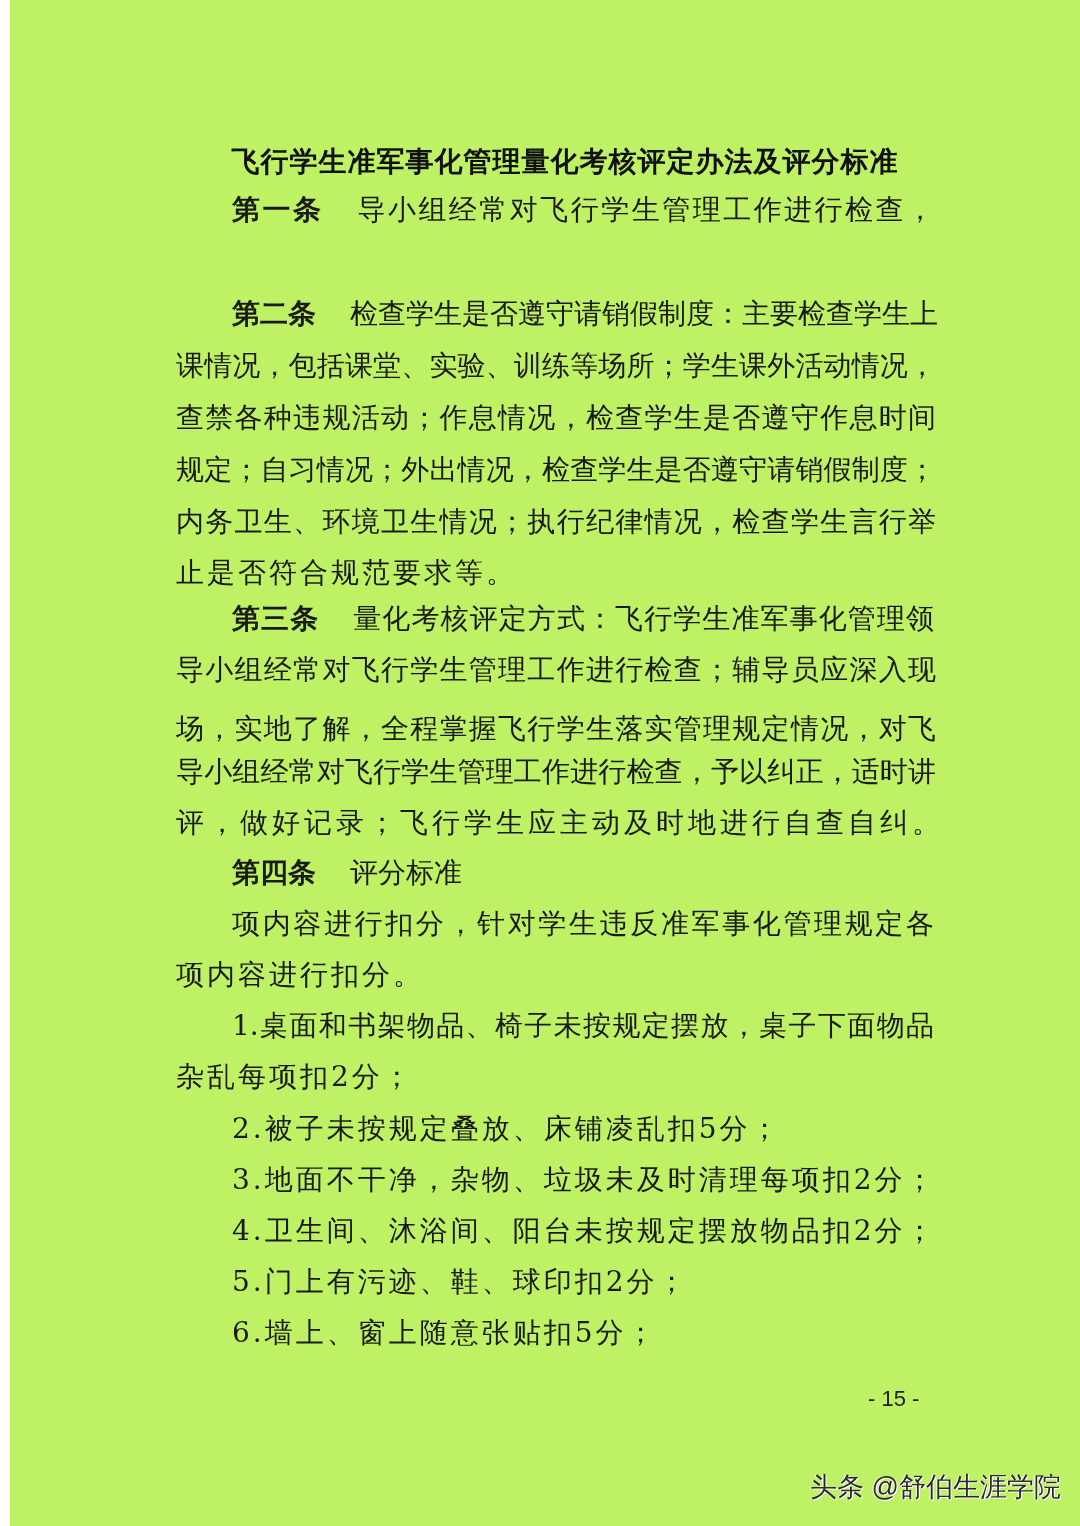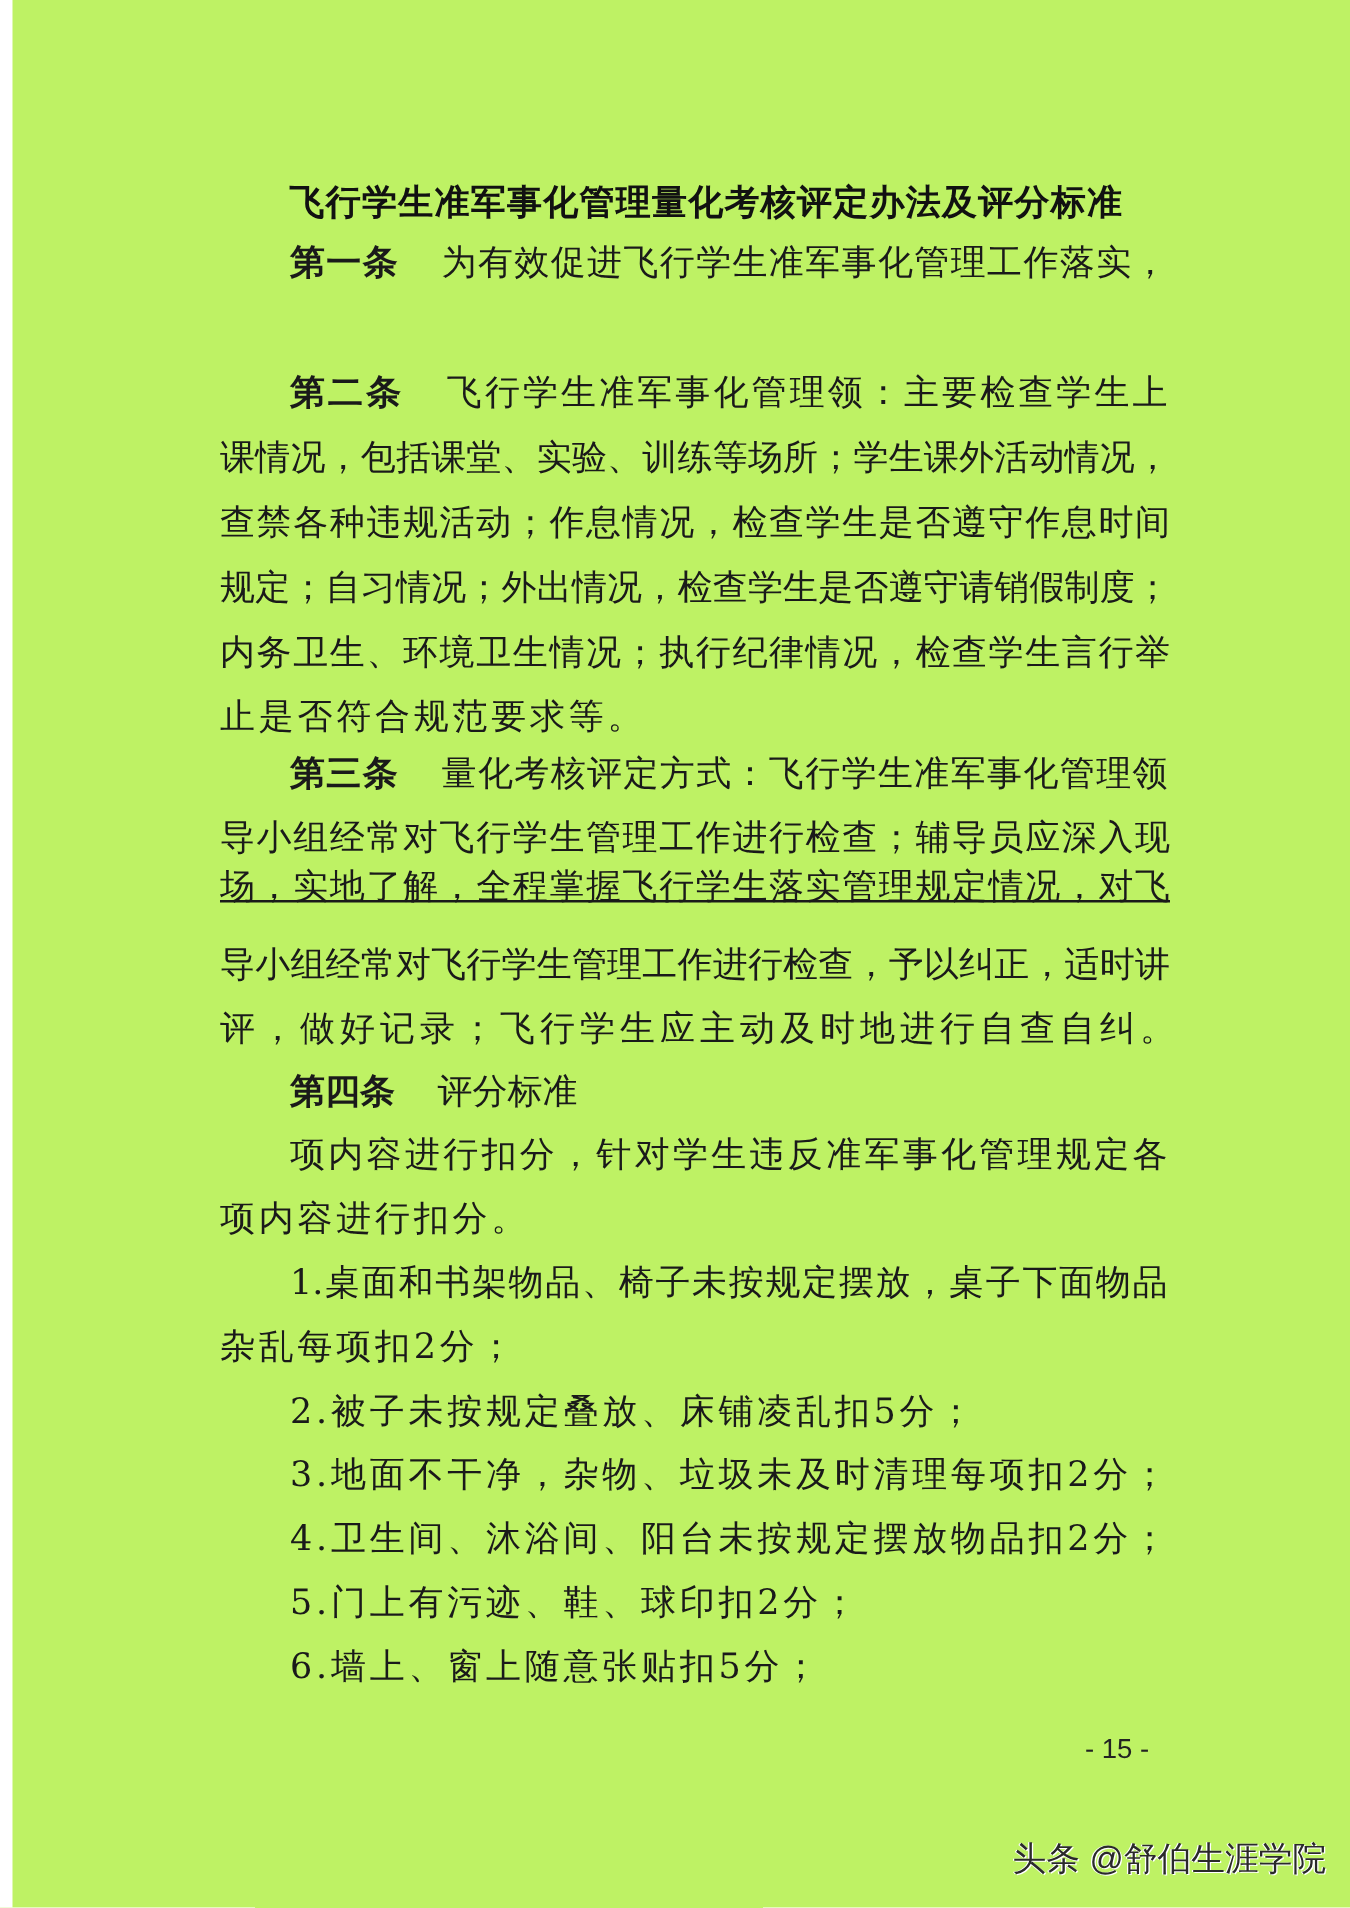"为有效促进飞行学生准军事化管理工作落实，" span { text: 为有效促进飞行学生准军事化管理工作落实 -> 导小组经常对飞行学生管理工作进行检查 }
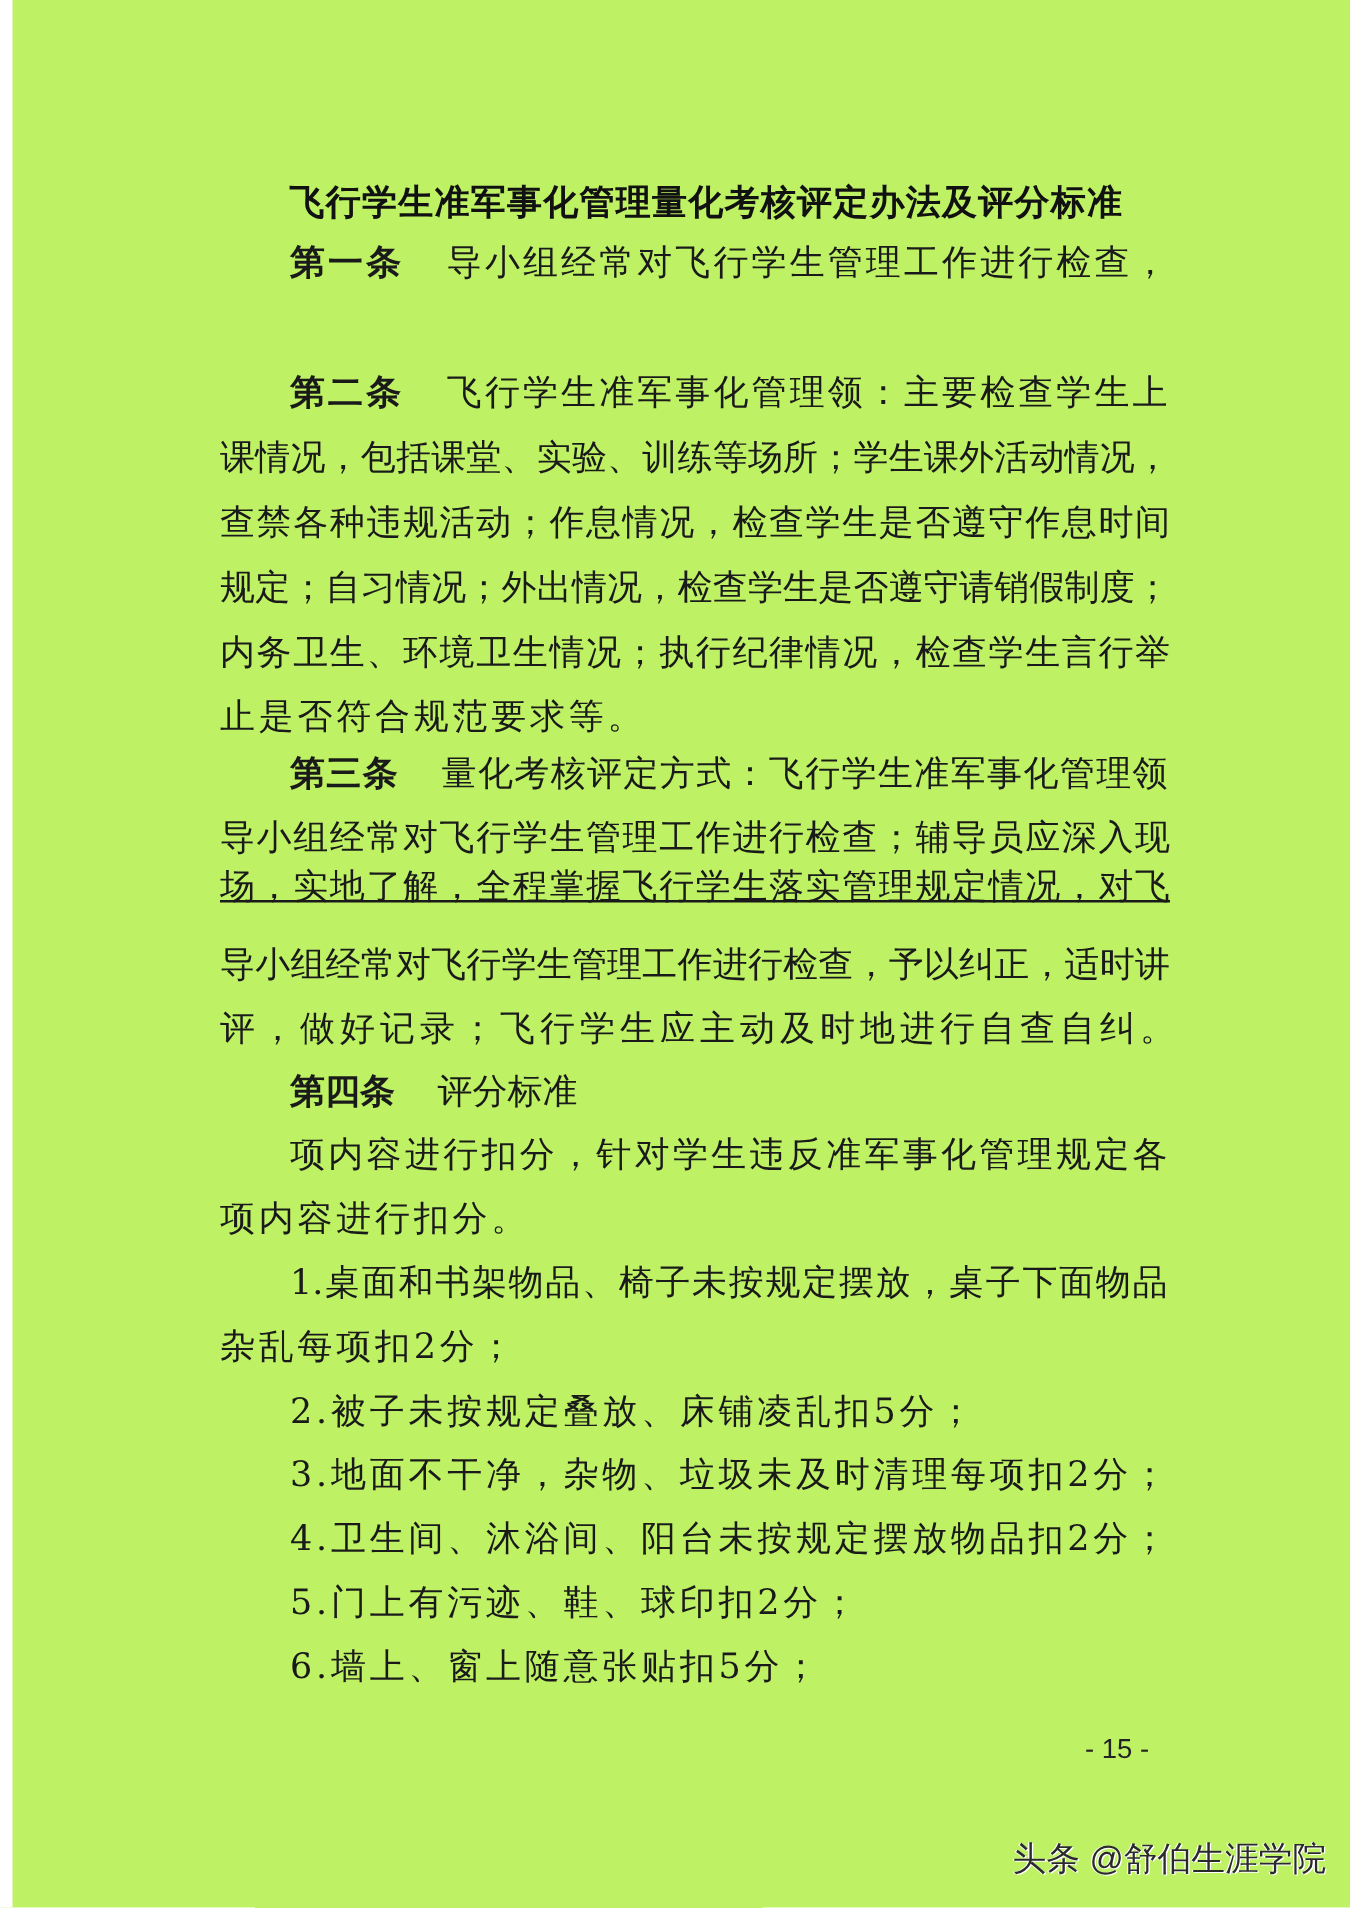"飞行学生准军事化管理领：主要检查学生上" span { text: 飞行学生准军事化管理领 -> 检查学生是否遵守请销假制度 }
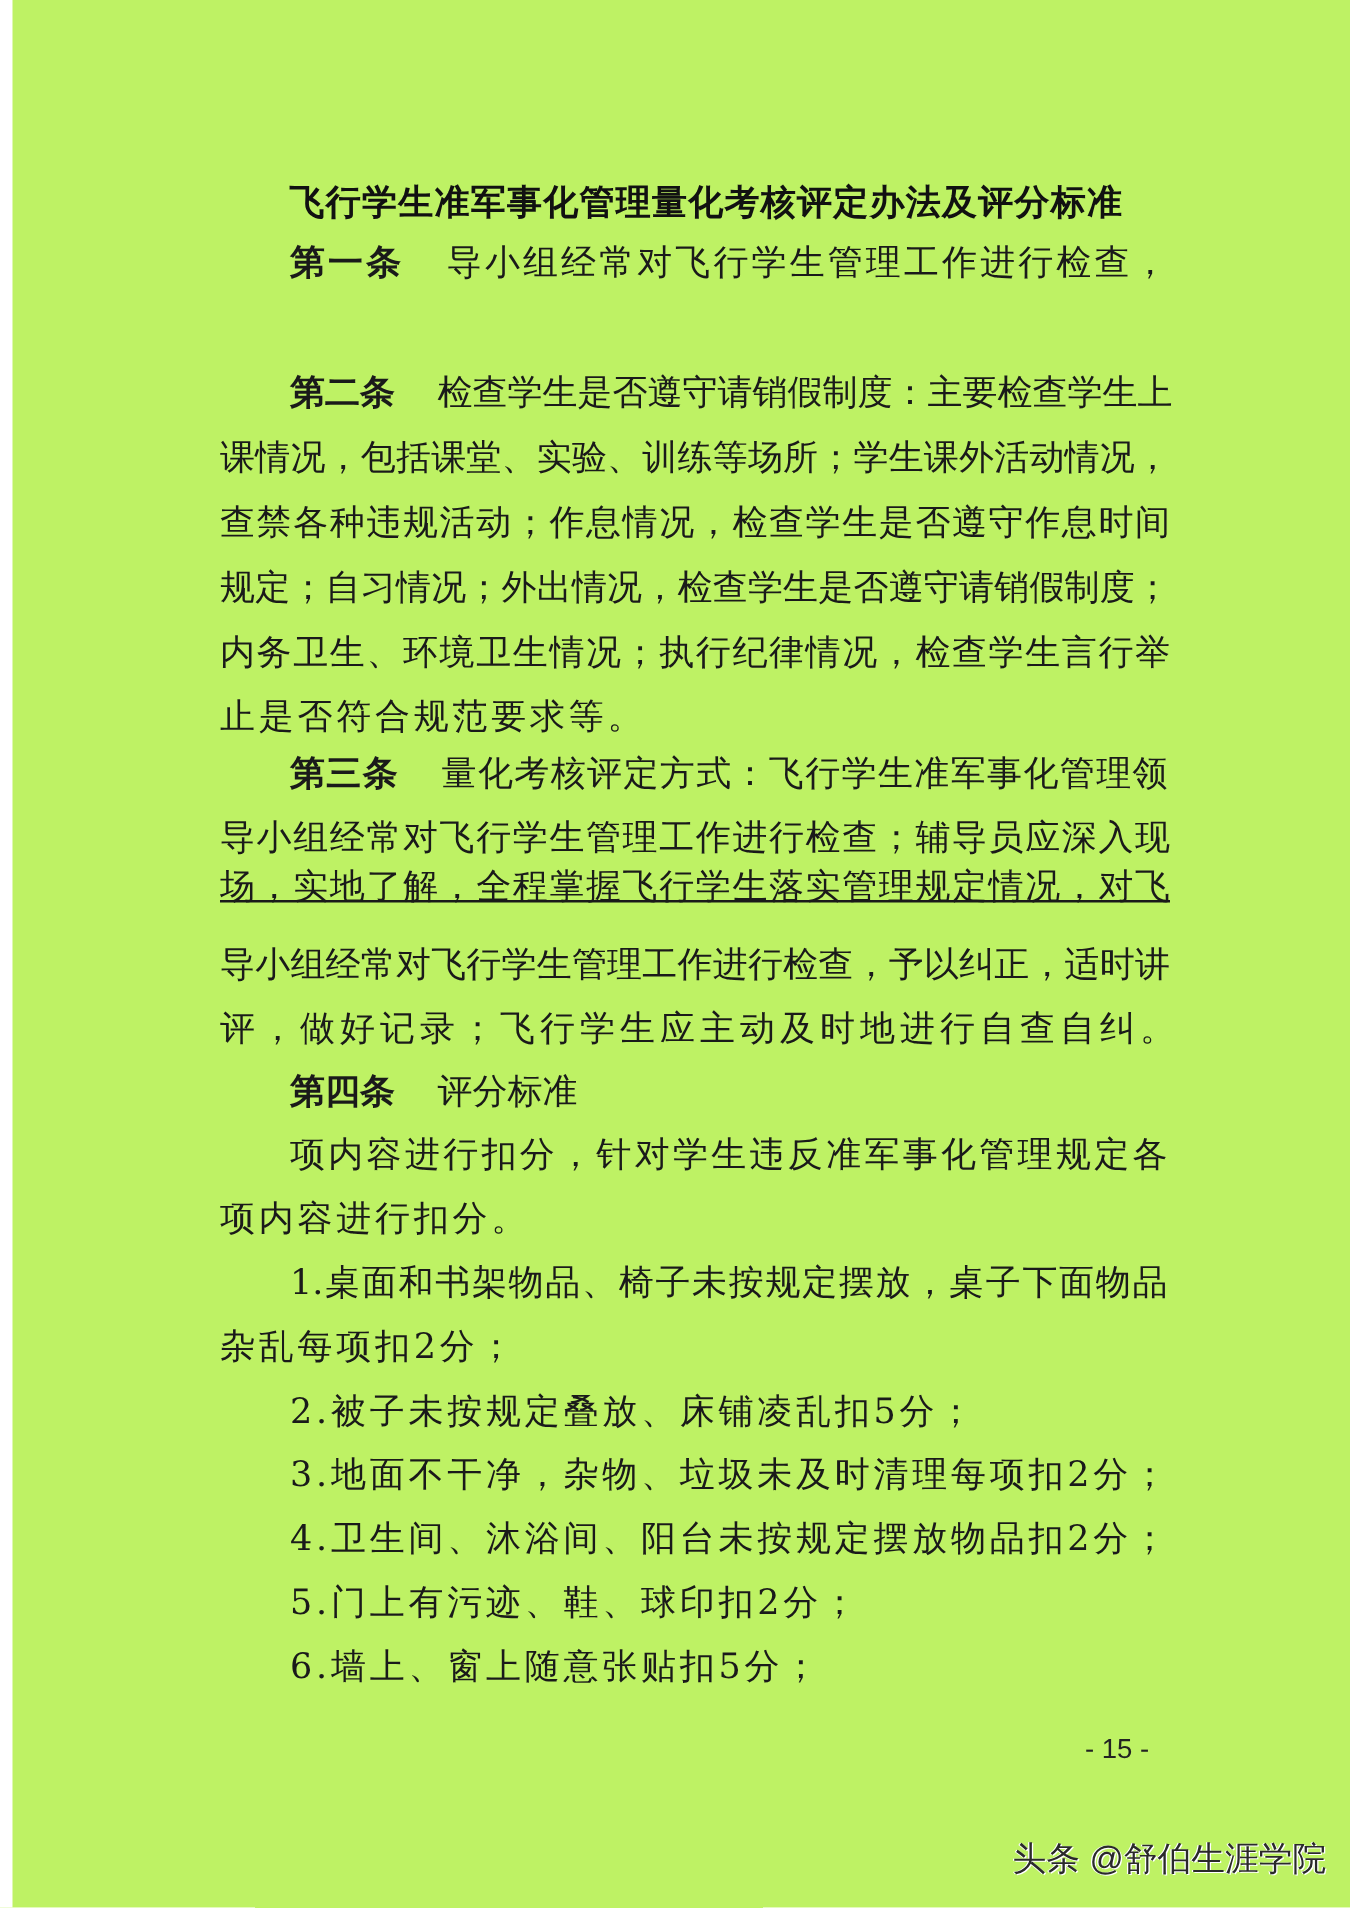"场，实地了解，全程掌握飞行学生落实管理规定情况，对飞" div.line { text-decoration: underline -> none; top: 689px -> 709px }
